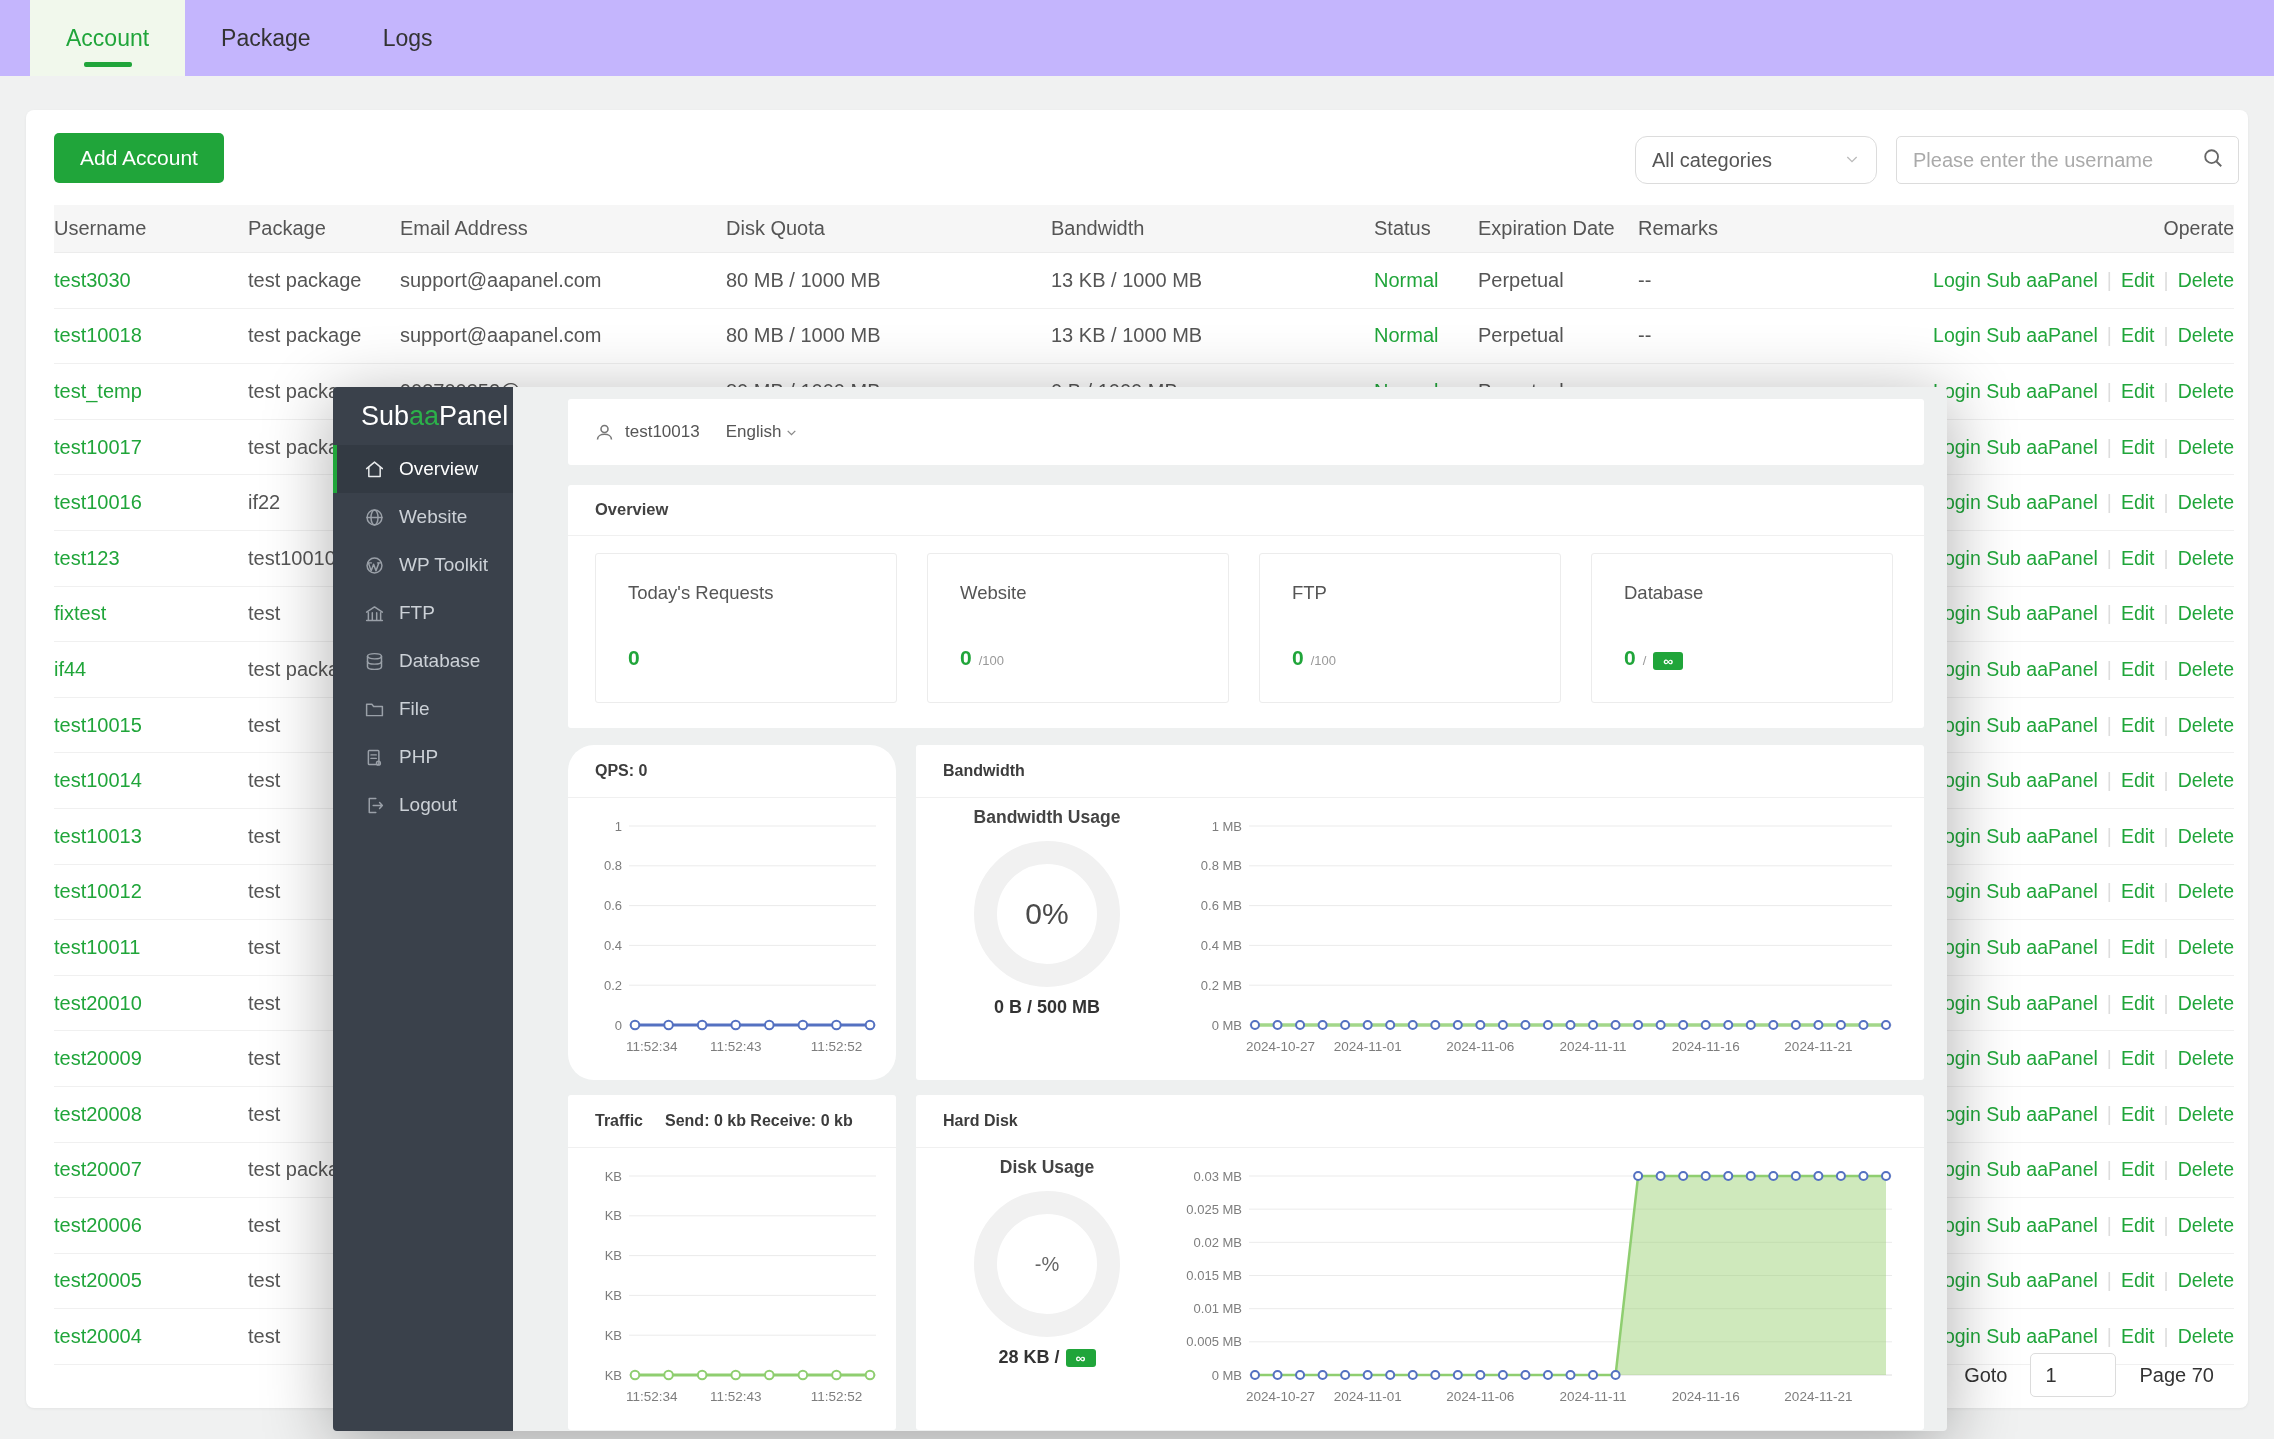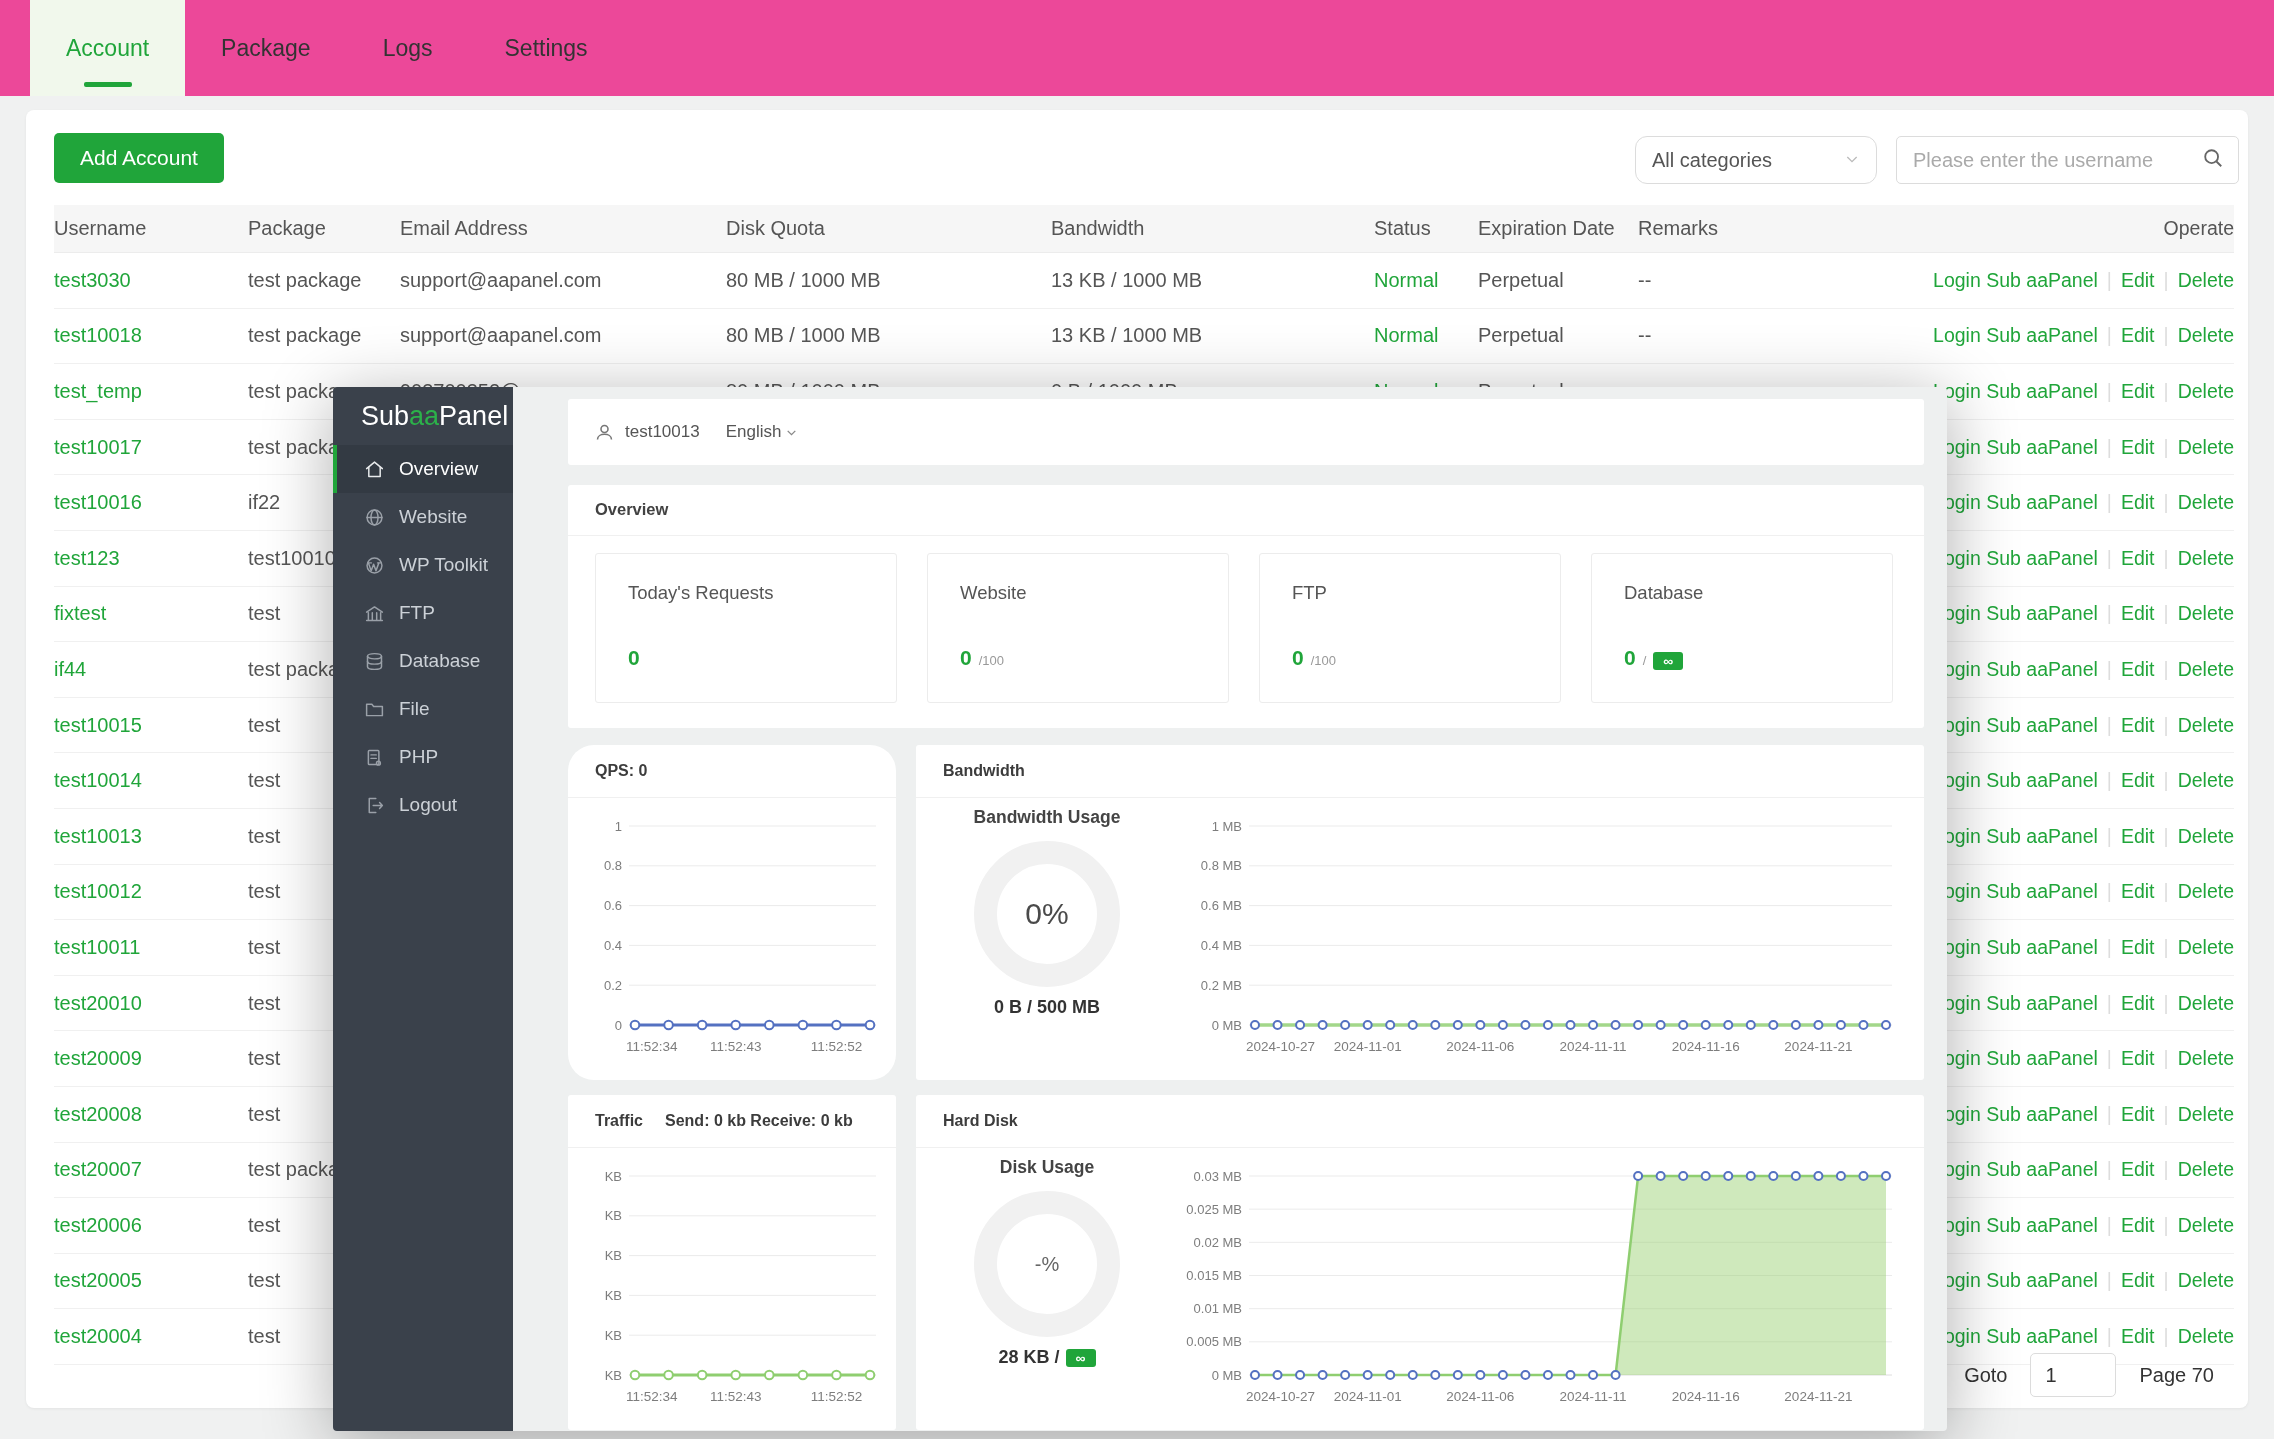"Account" .tabbar { background: #ec4899 -> #c4b5fd; height: 96px -> 76px }
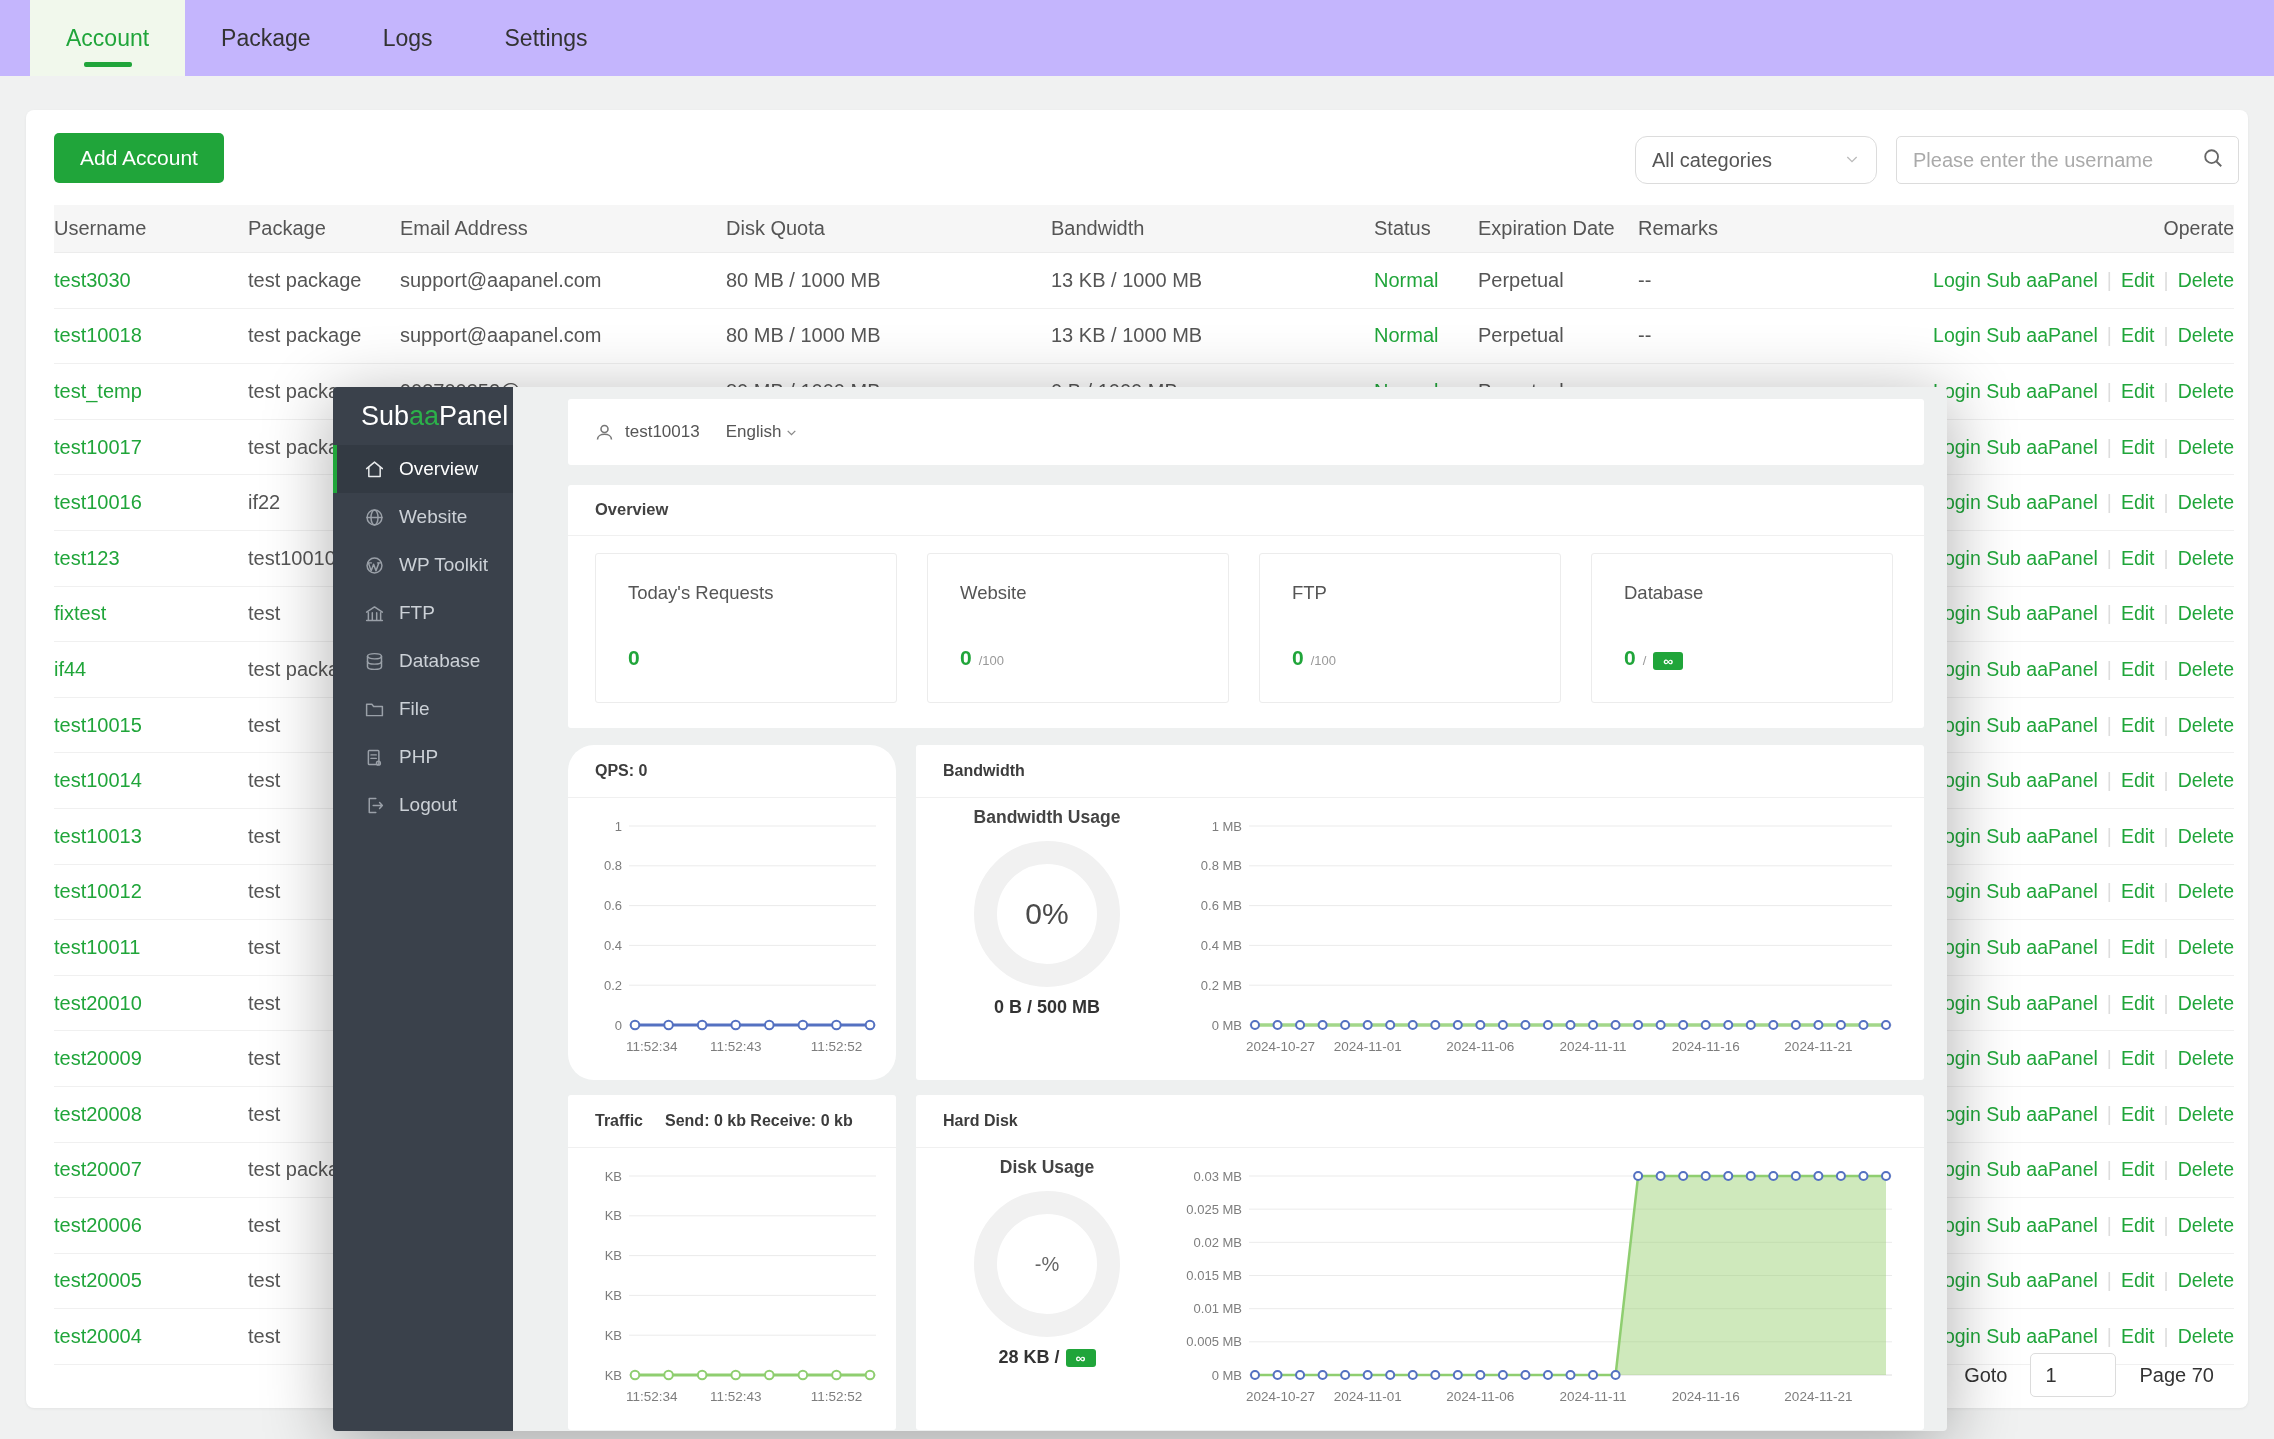"Settings" div.tab { html: <div> <span>Settings</span> </div> -> none }
